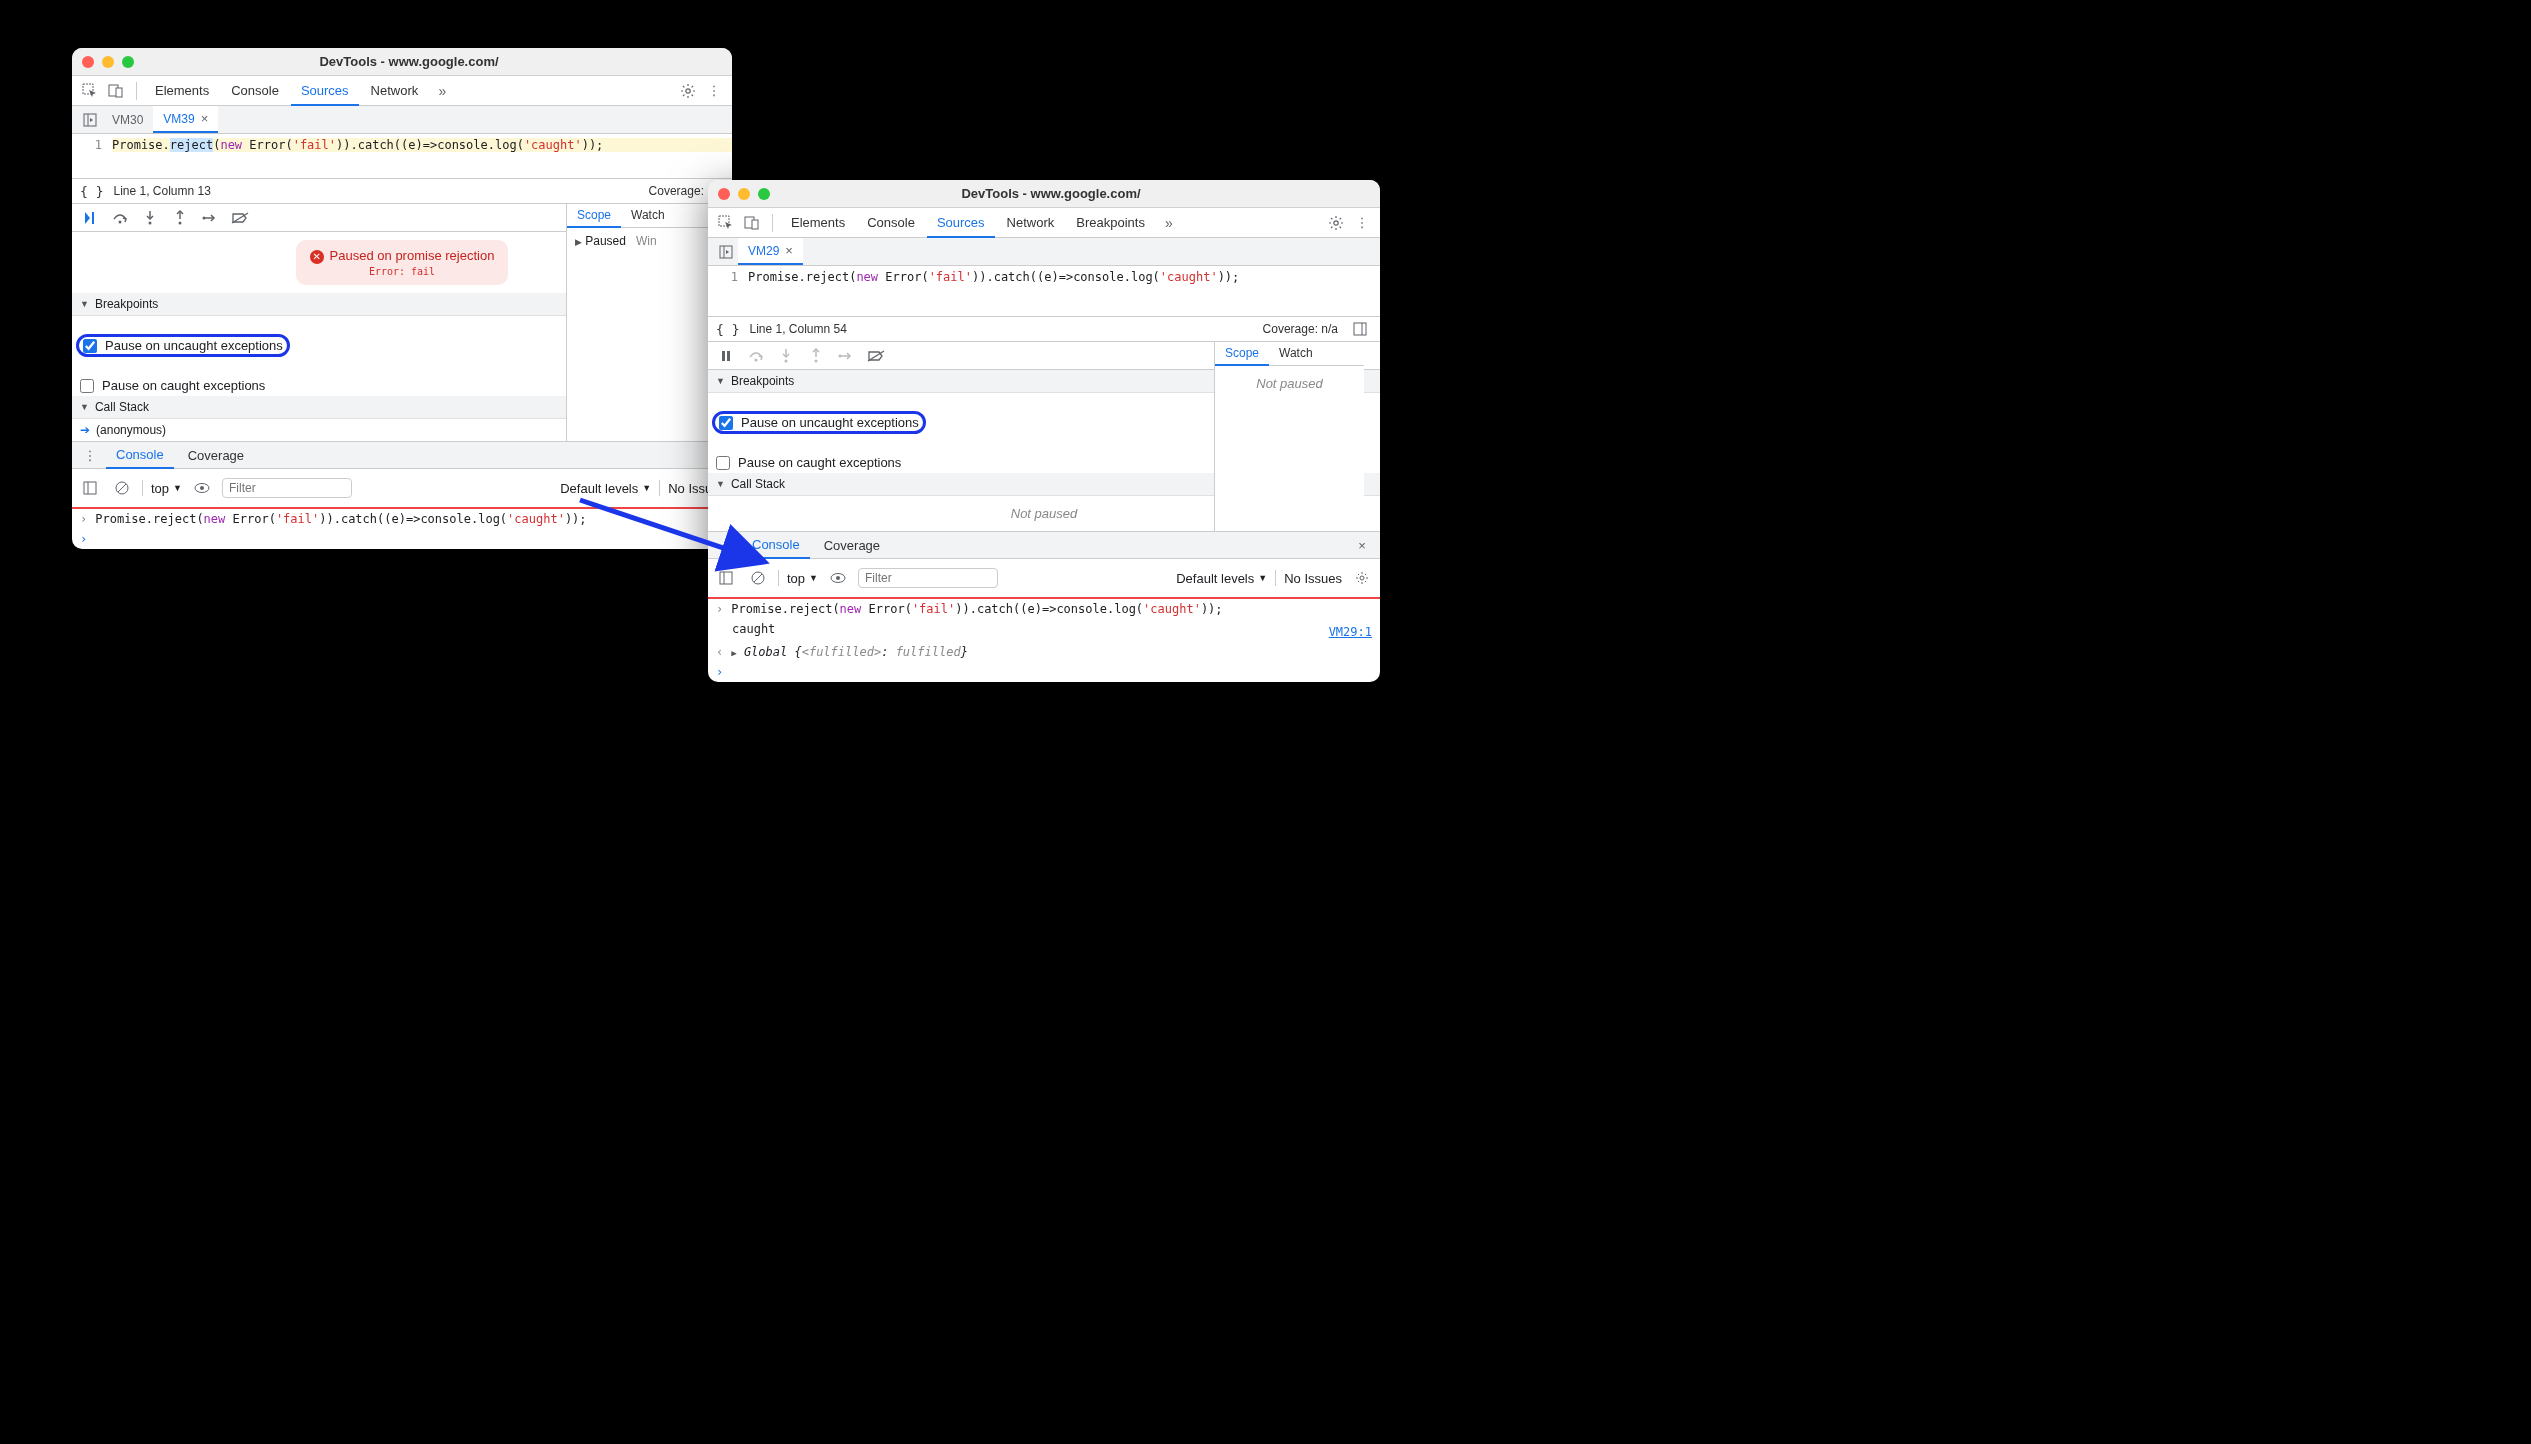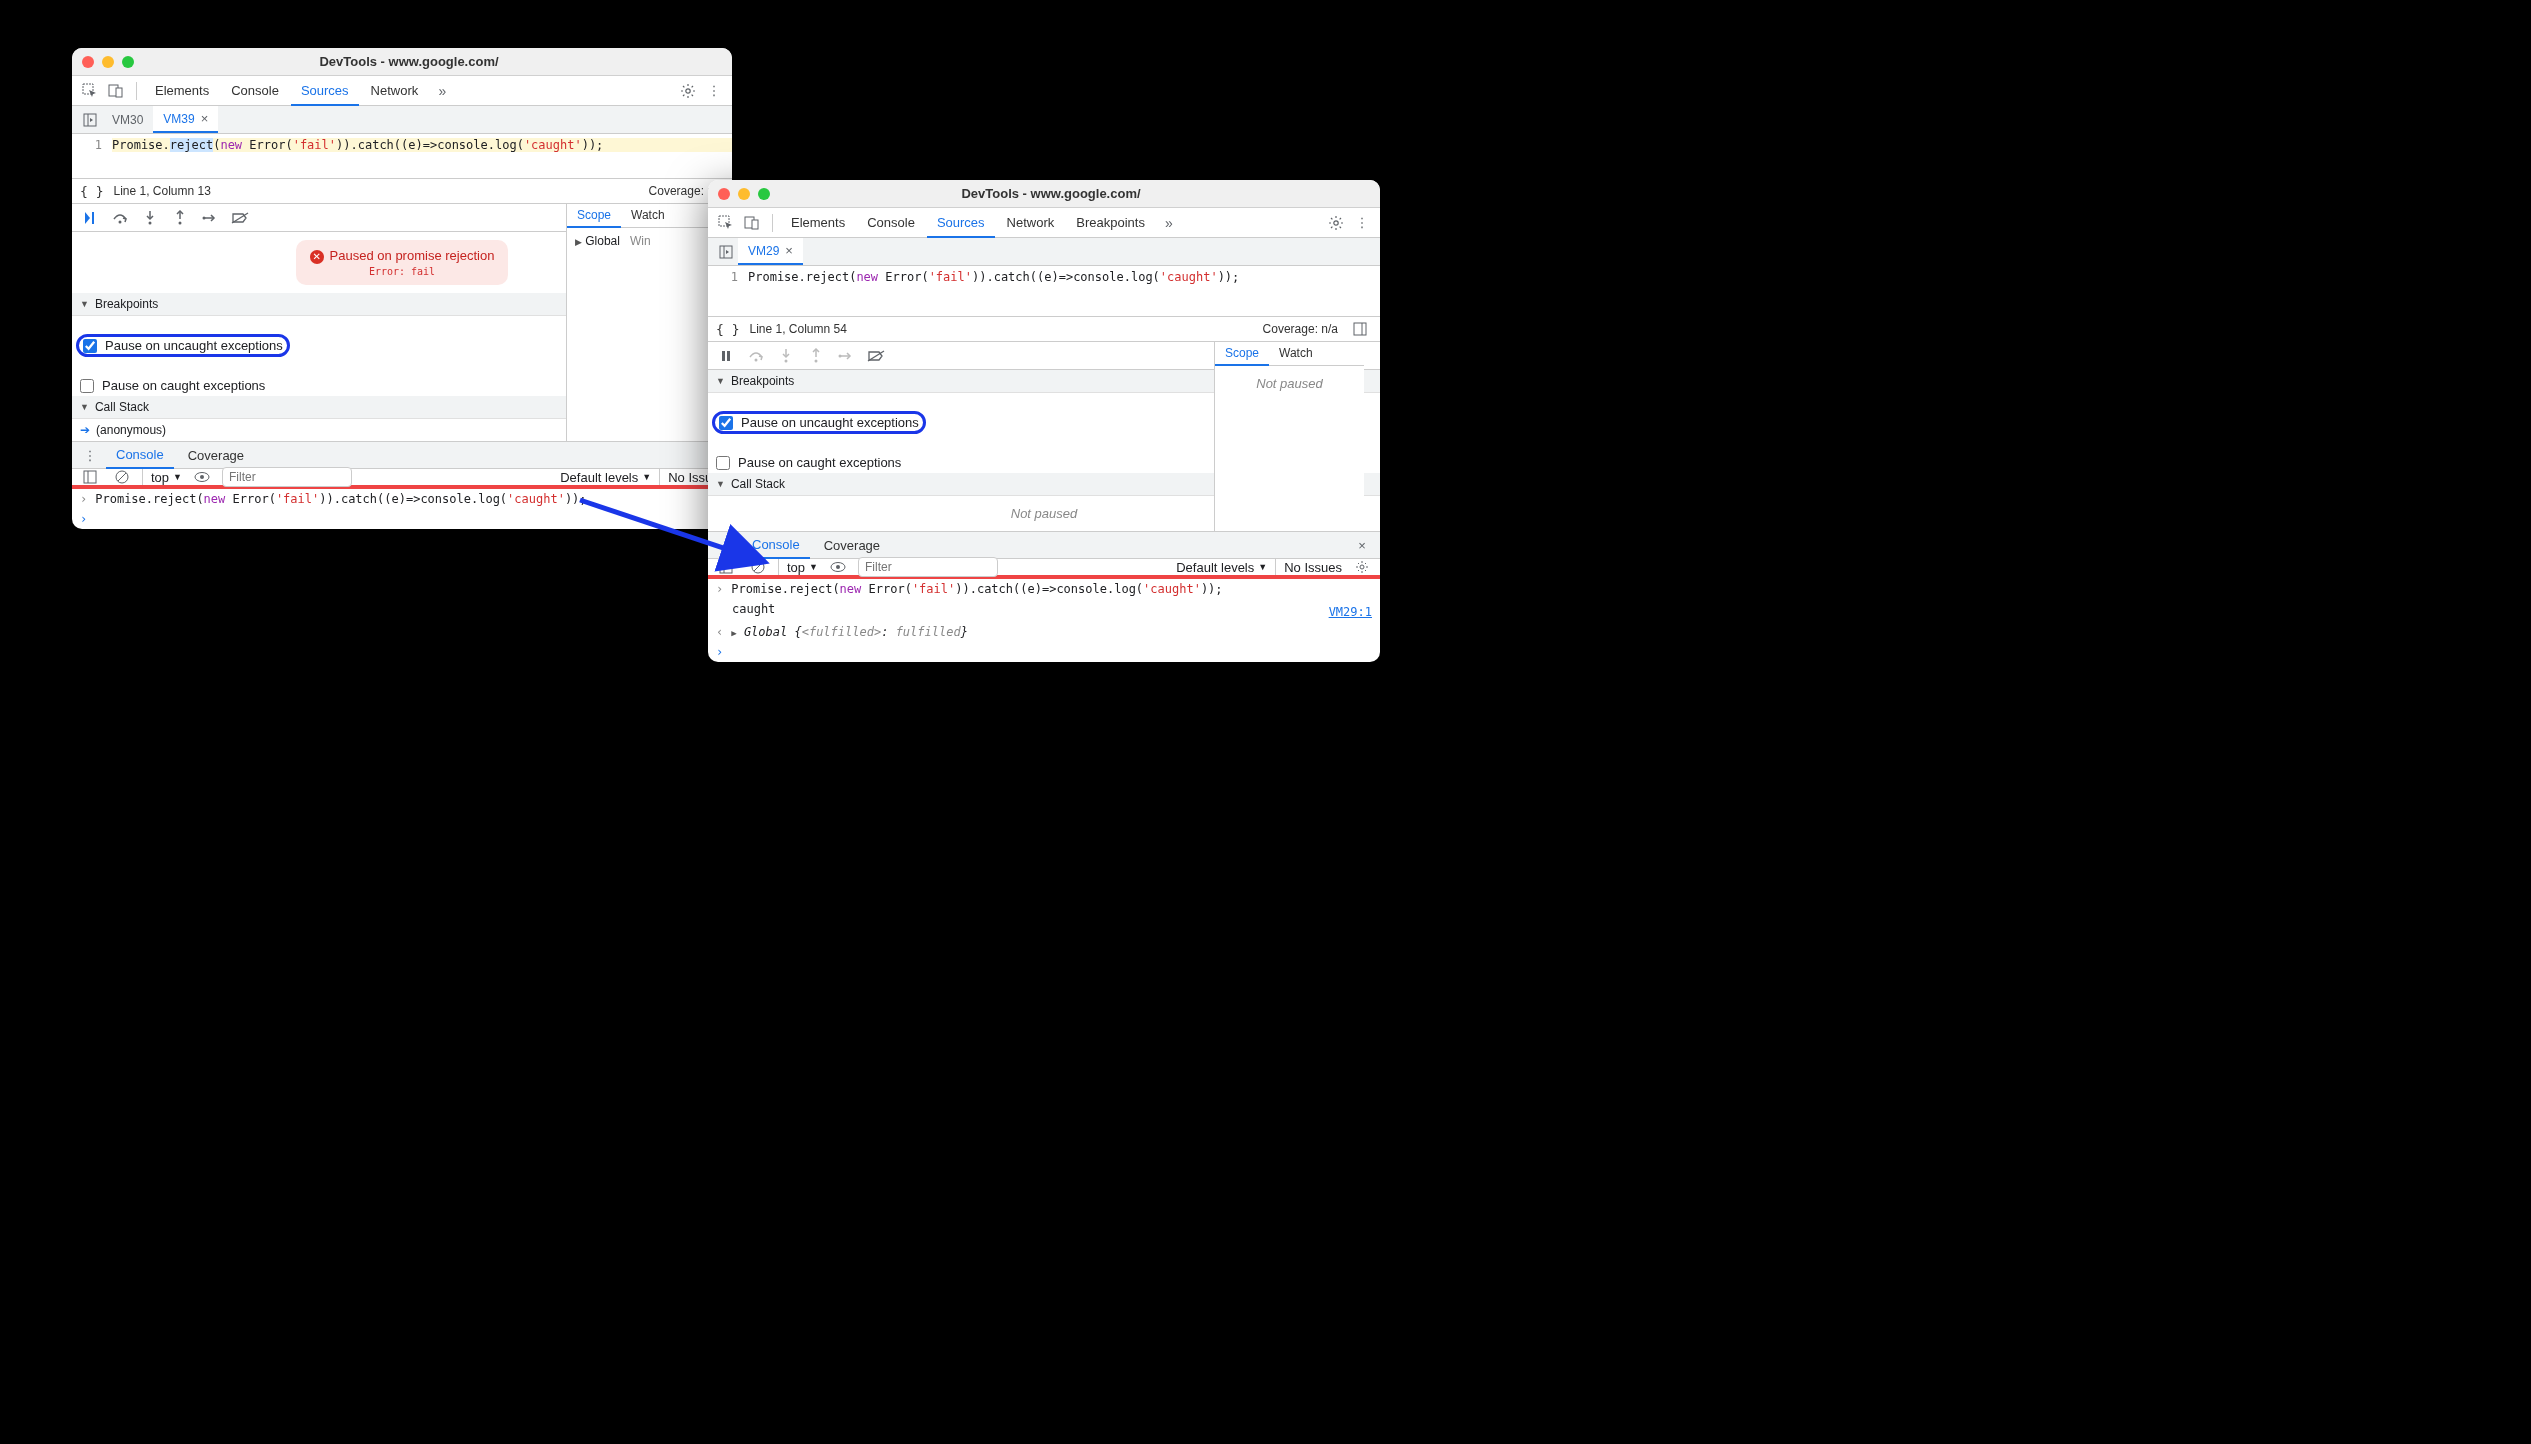"Global" span { text: Global -> Paused }
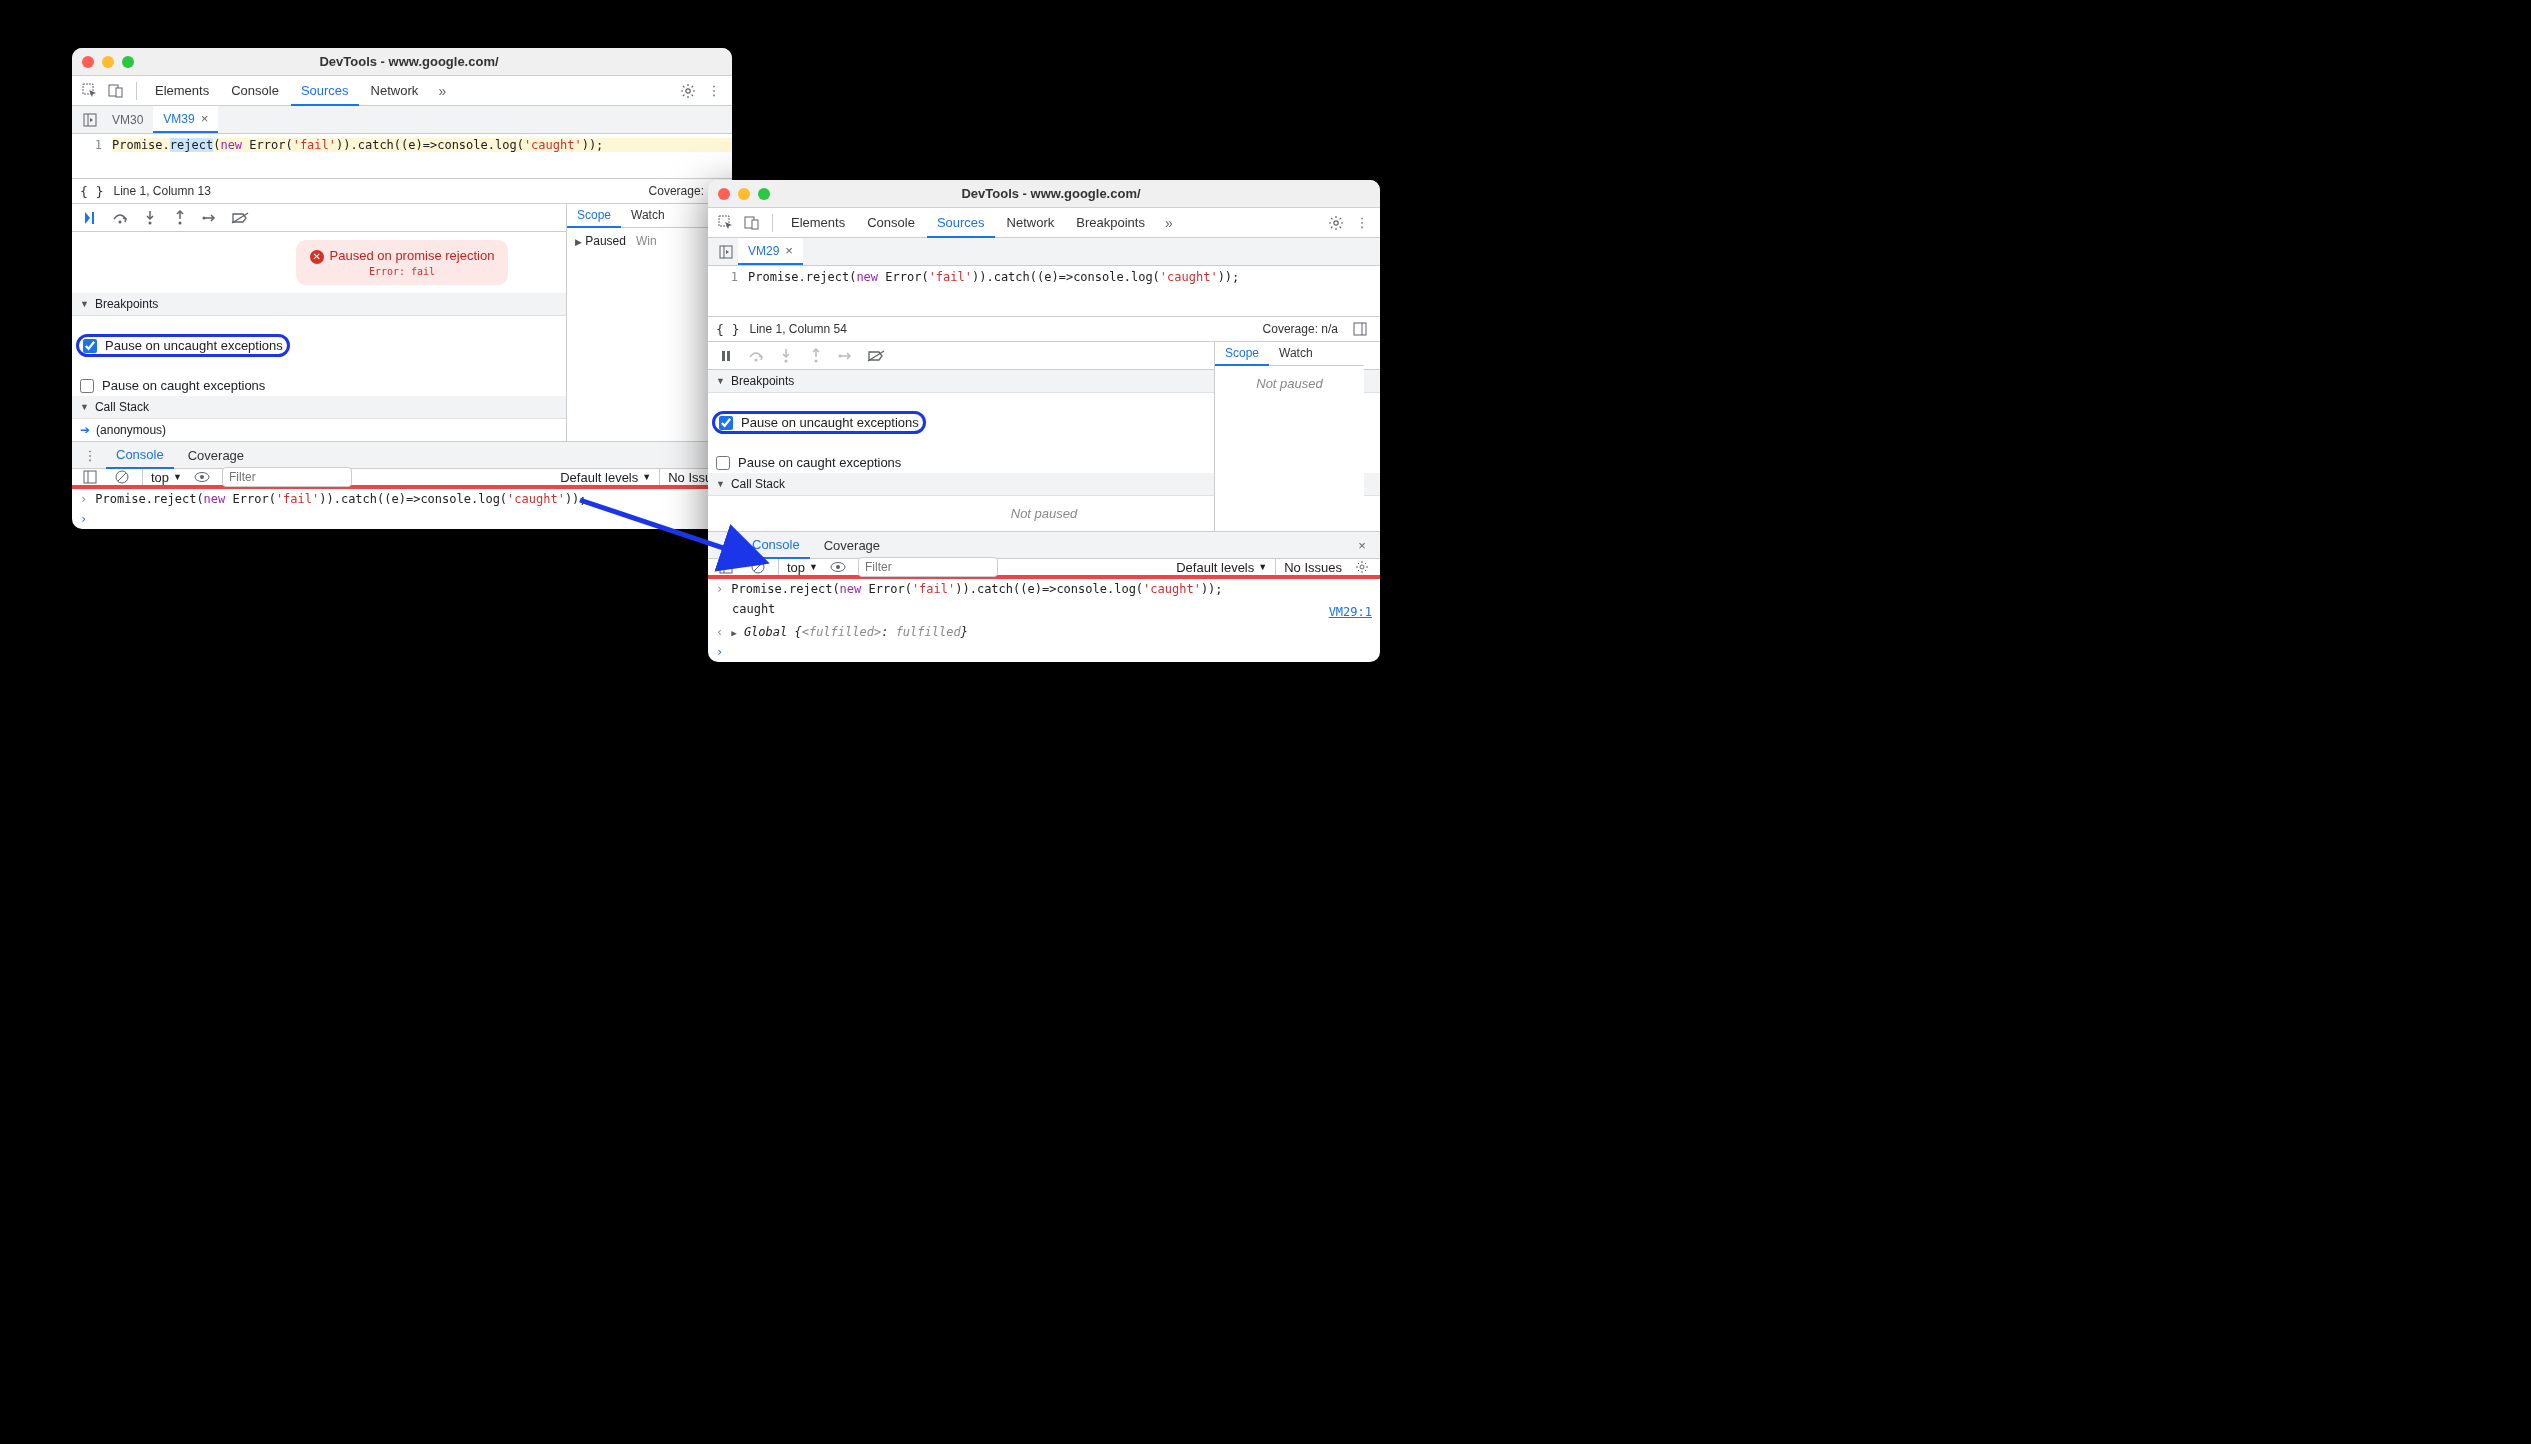"top" .console-toolbar { border-bottom: 4px solid #ef4444 -> 2px solid #ef4444; height: 20px -> 40px }
